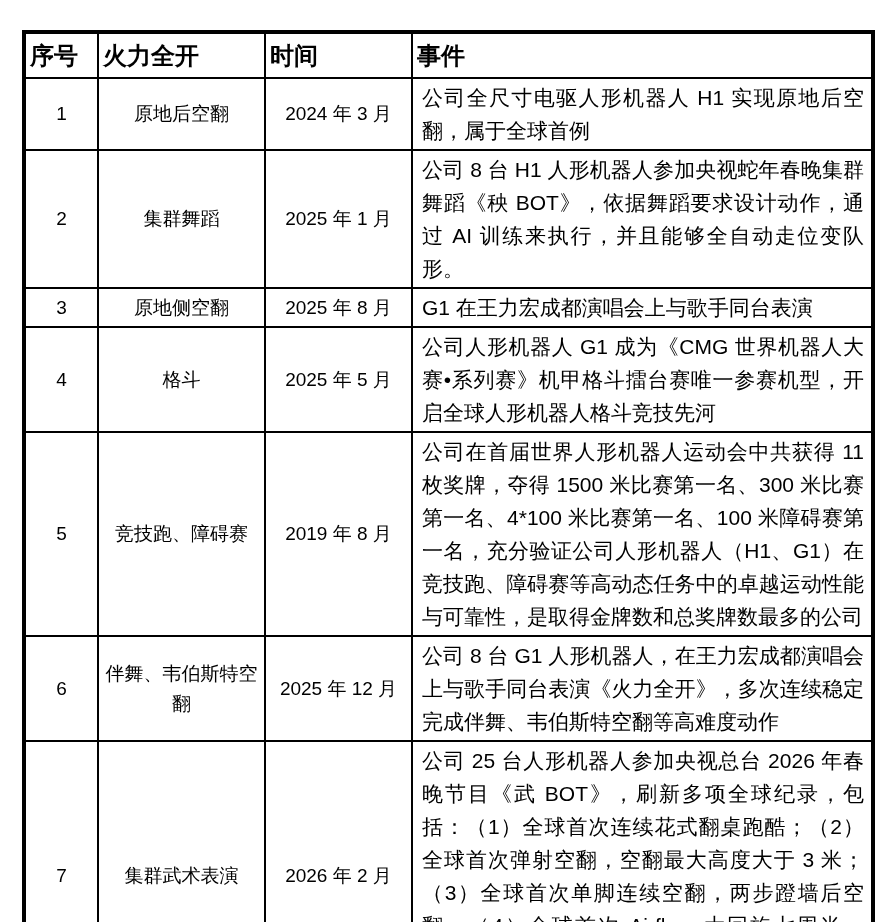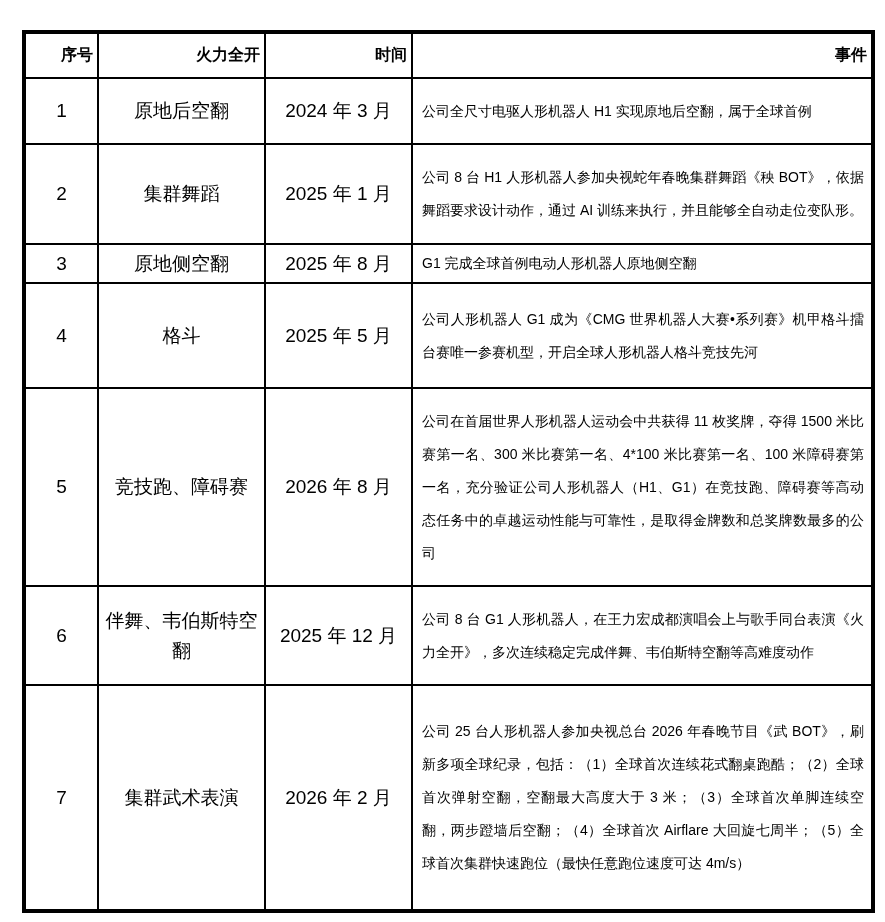"序号" table.doc-table th { font-size: 16px -> 24px; text-align: right -> left }
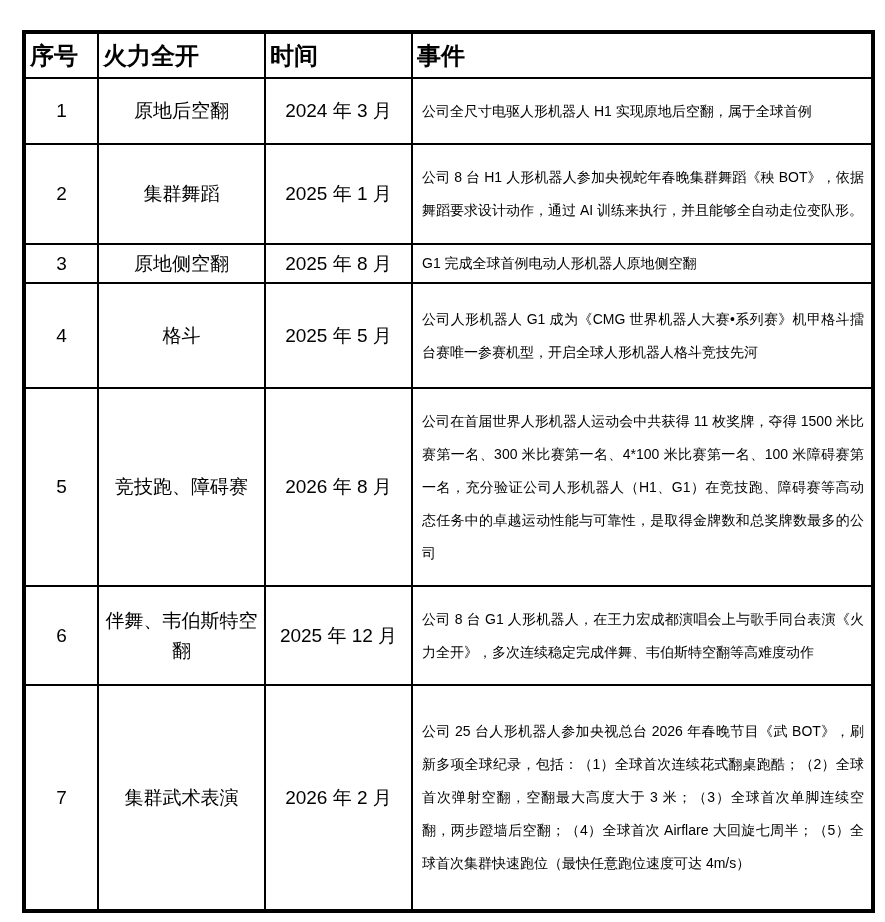"公司全尺寸电驱人形机器人 H1 实现原地后空翻，属于全球首例" td.c-event { font-size: 14px -> 21px }
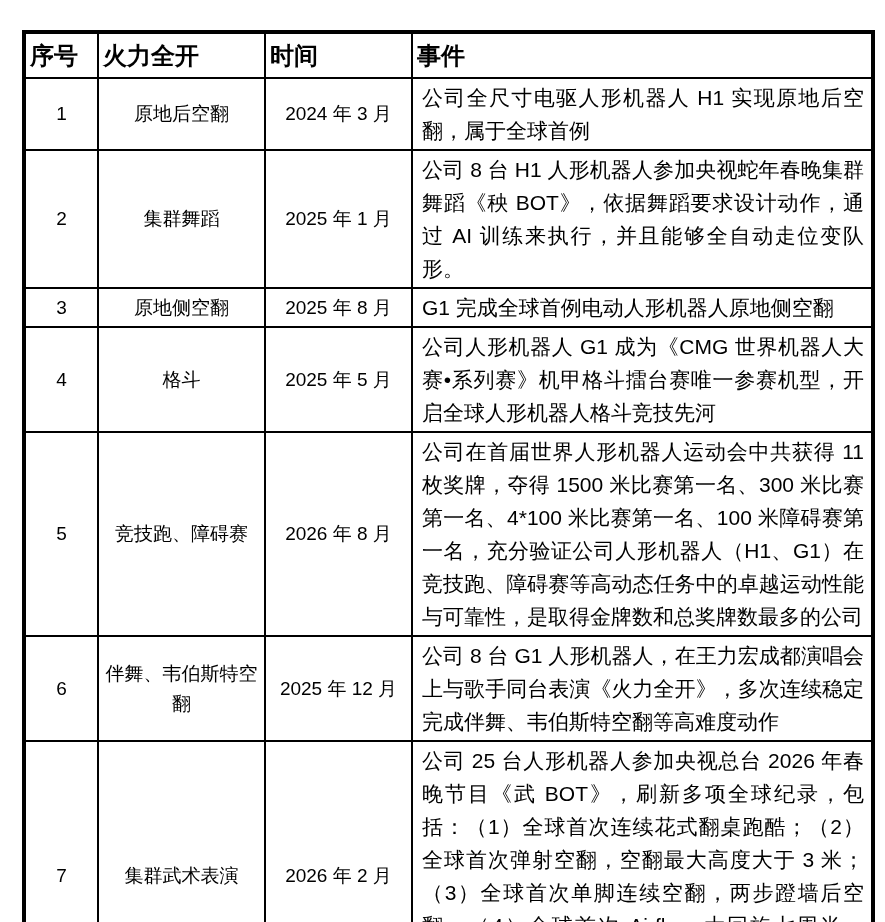"G1 完成全球首例电动人形机器人原地侧空翻" td.c-event { text: 完成全球首例电动人形机器人原地侧空翻 -> 在王力宏成都演唱会上与歌手同台表演 }
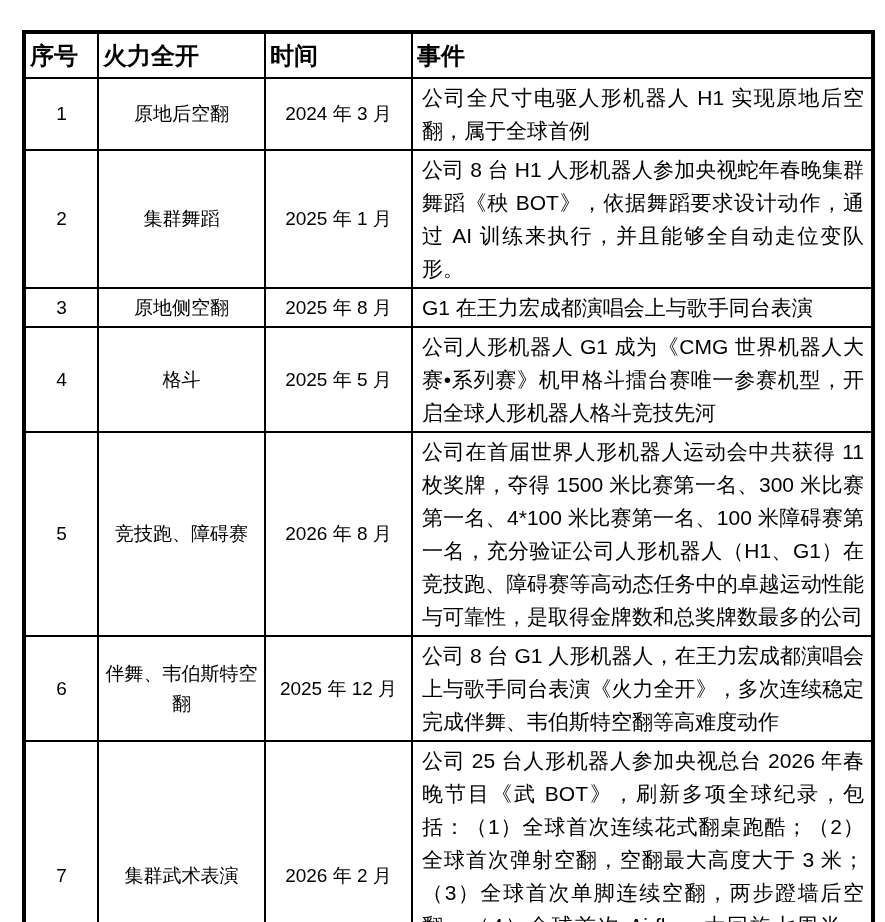"2026 年 8 月" td.c-time { text: 2026 -> 2019 }
